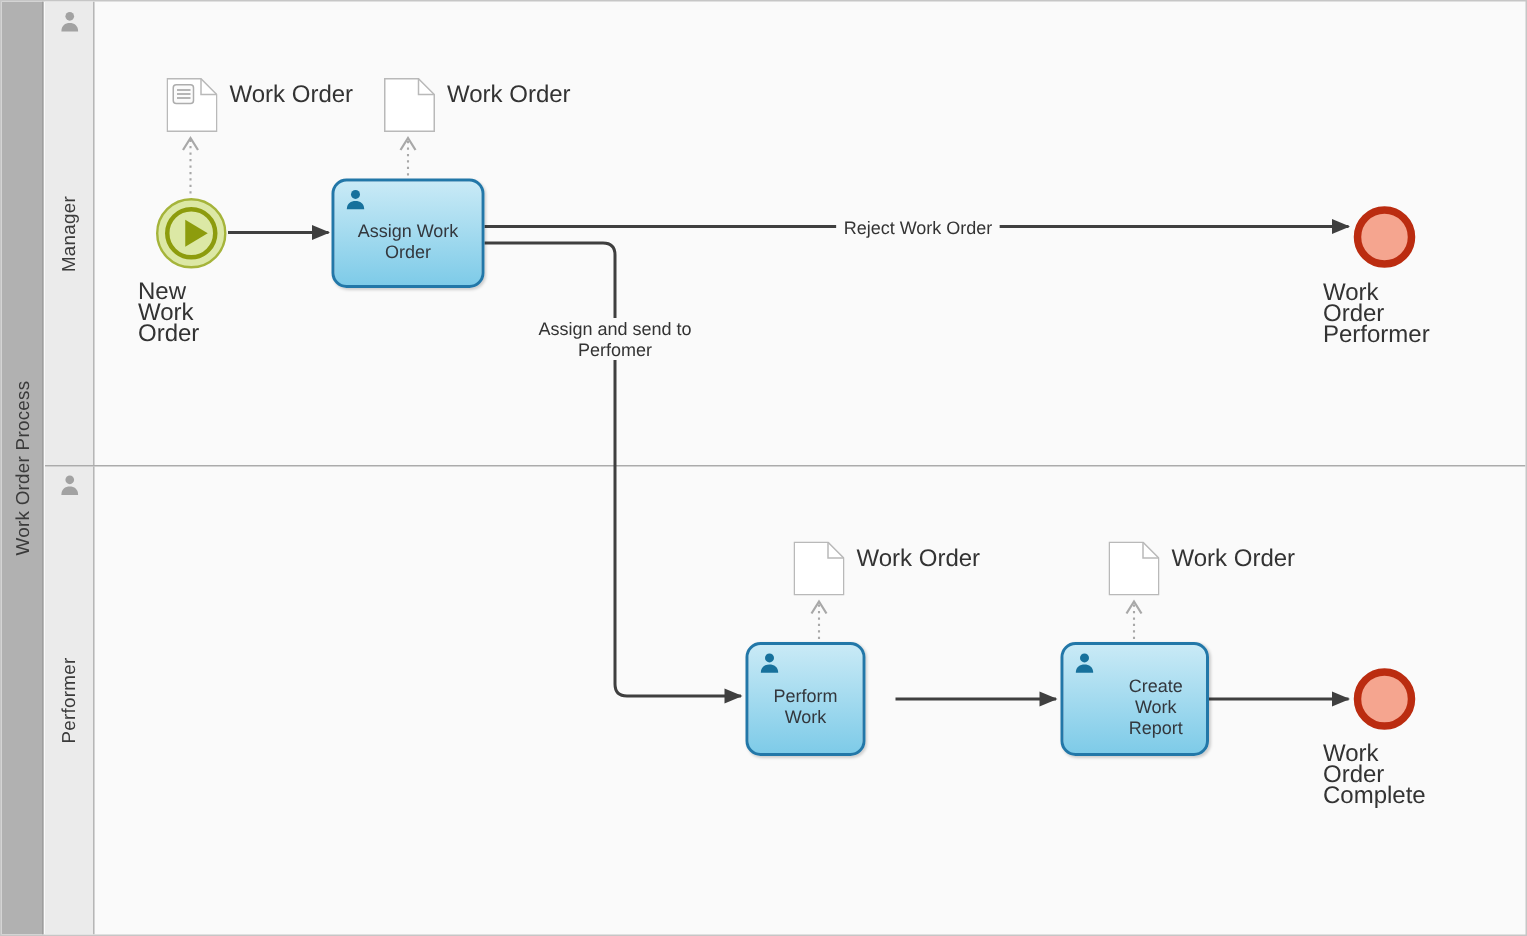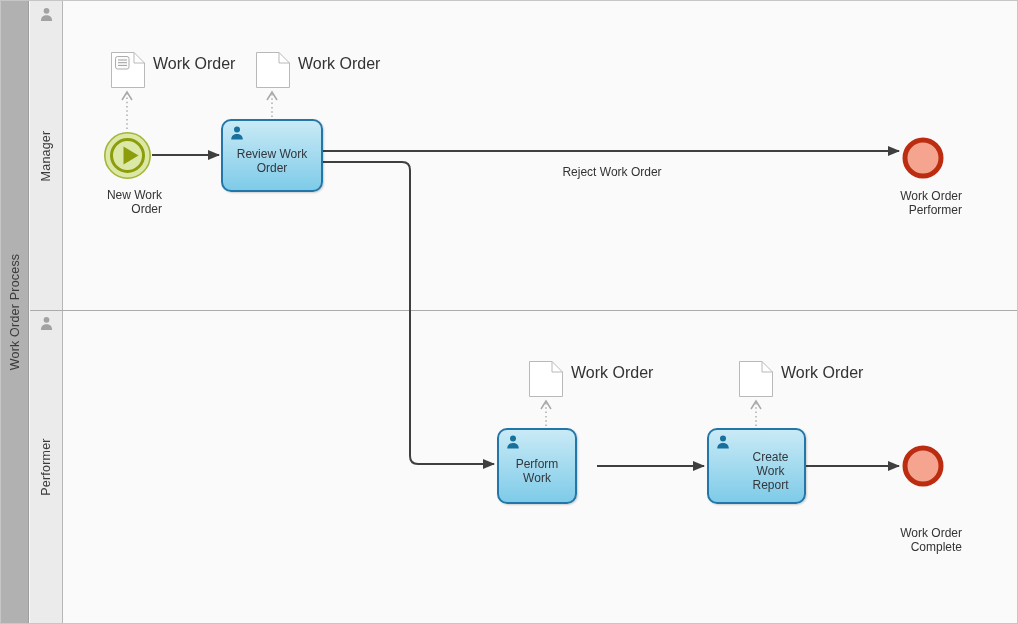"Review Work Order" div.label { text: Review -> Assign }
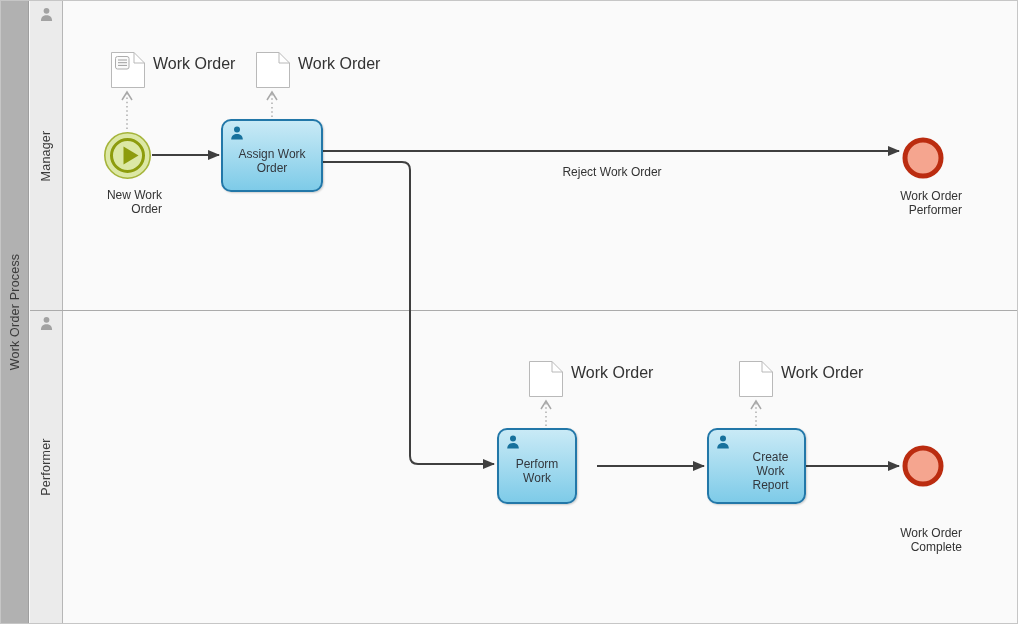"Reject Work Order" .flow-label { margin-top: 20px -> none }
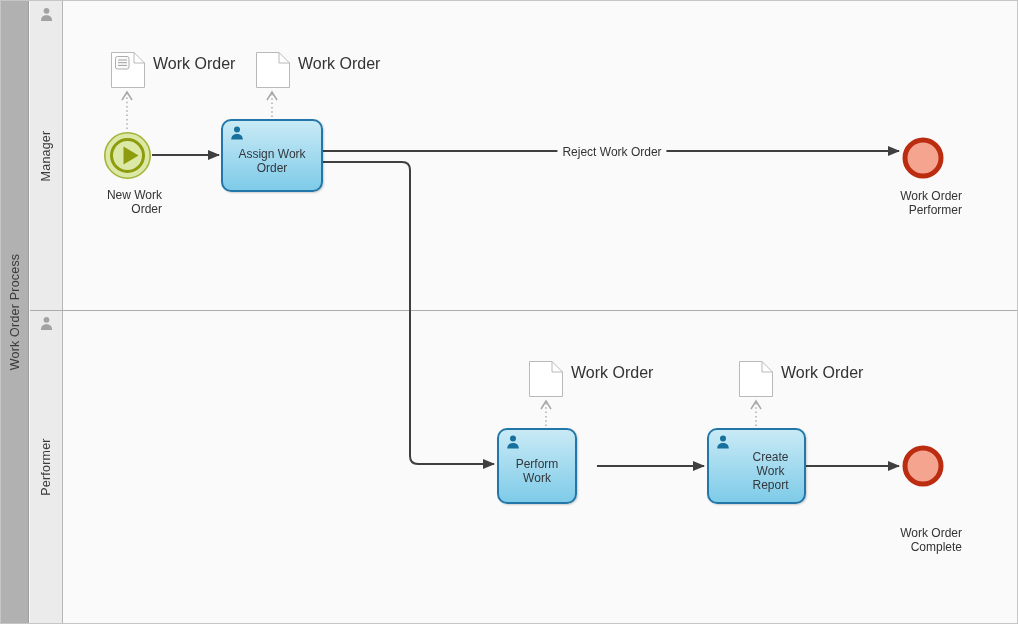"New Work Order" .node-label { font-size: 12px -> 16px; text-align: right -> left }
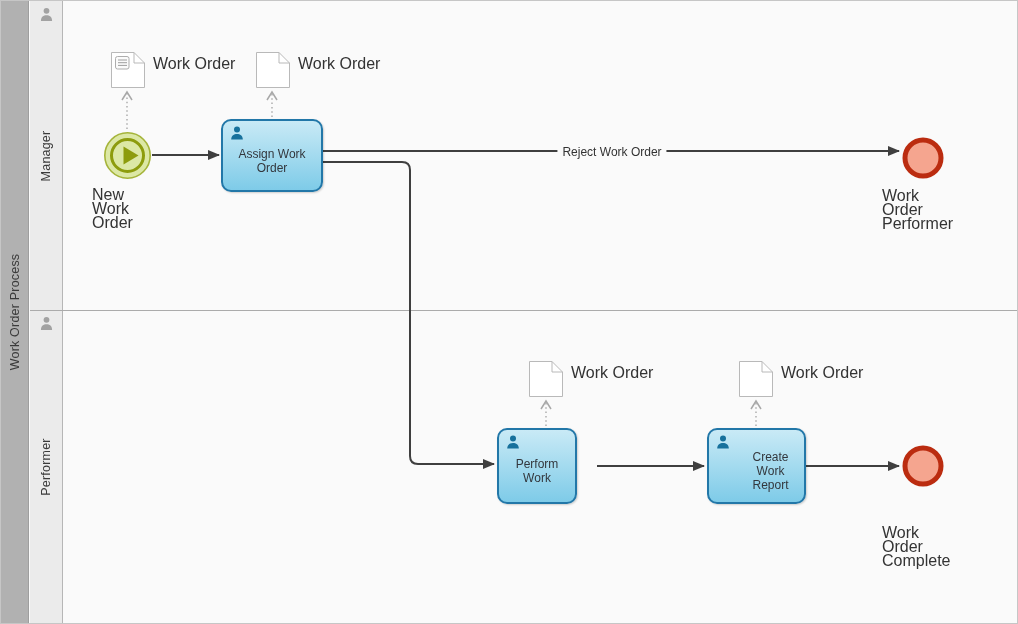"Assign and send to Perfomer" div.flow-label { html: none -> <div>Assign and send to Perfomer</div> }
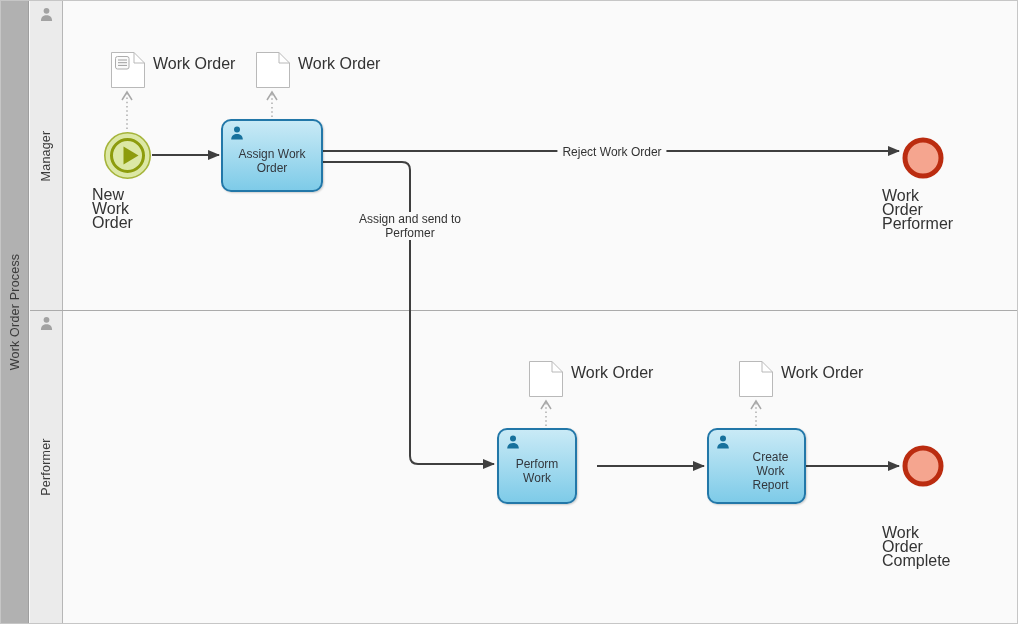"Work Order Complete" div.node-label { margin-top: 30px -> none }
